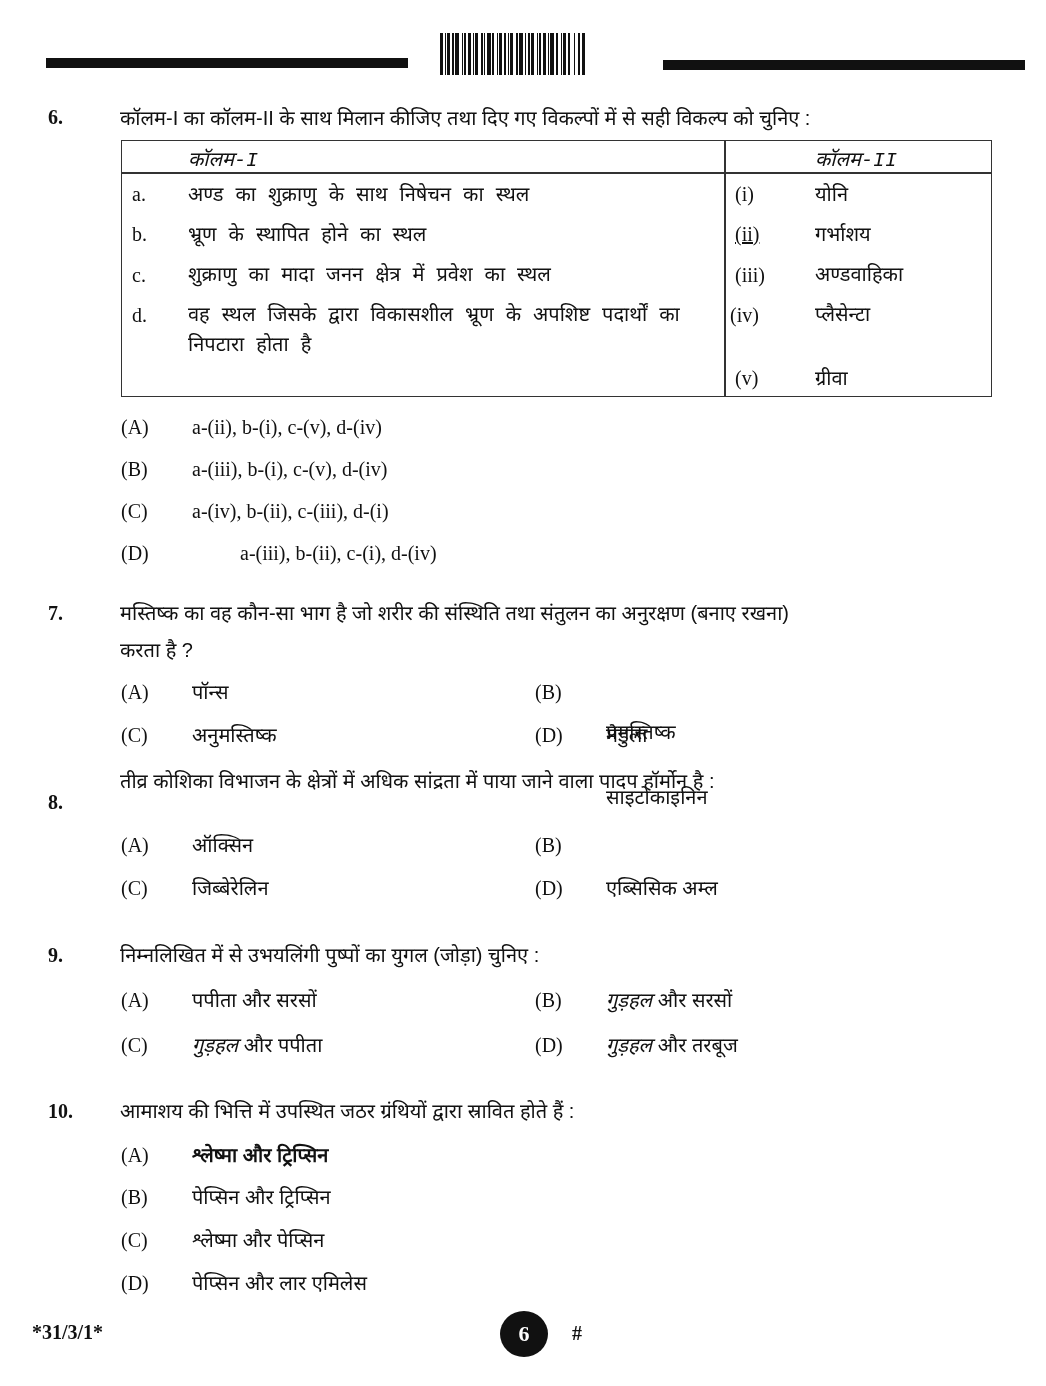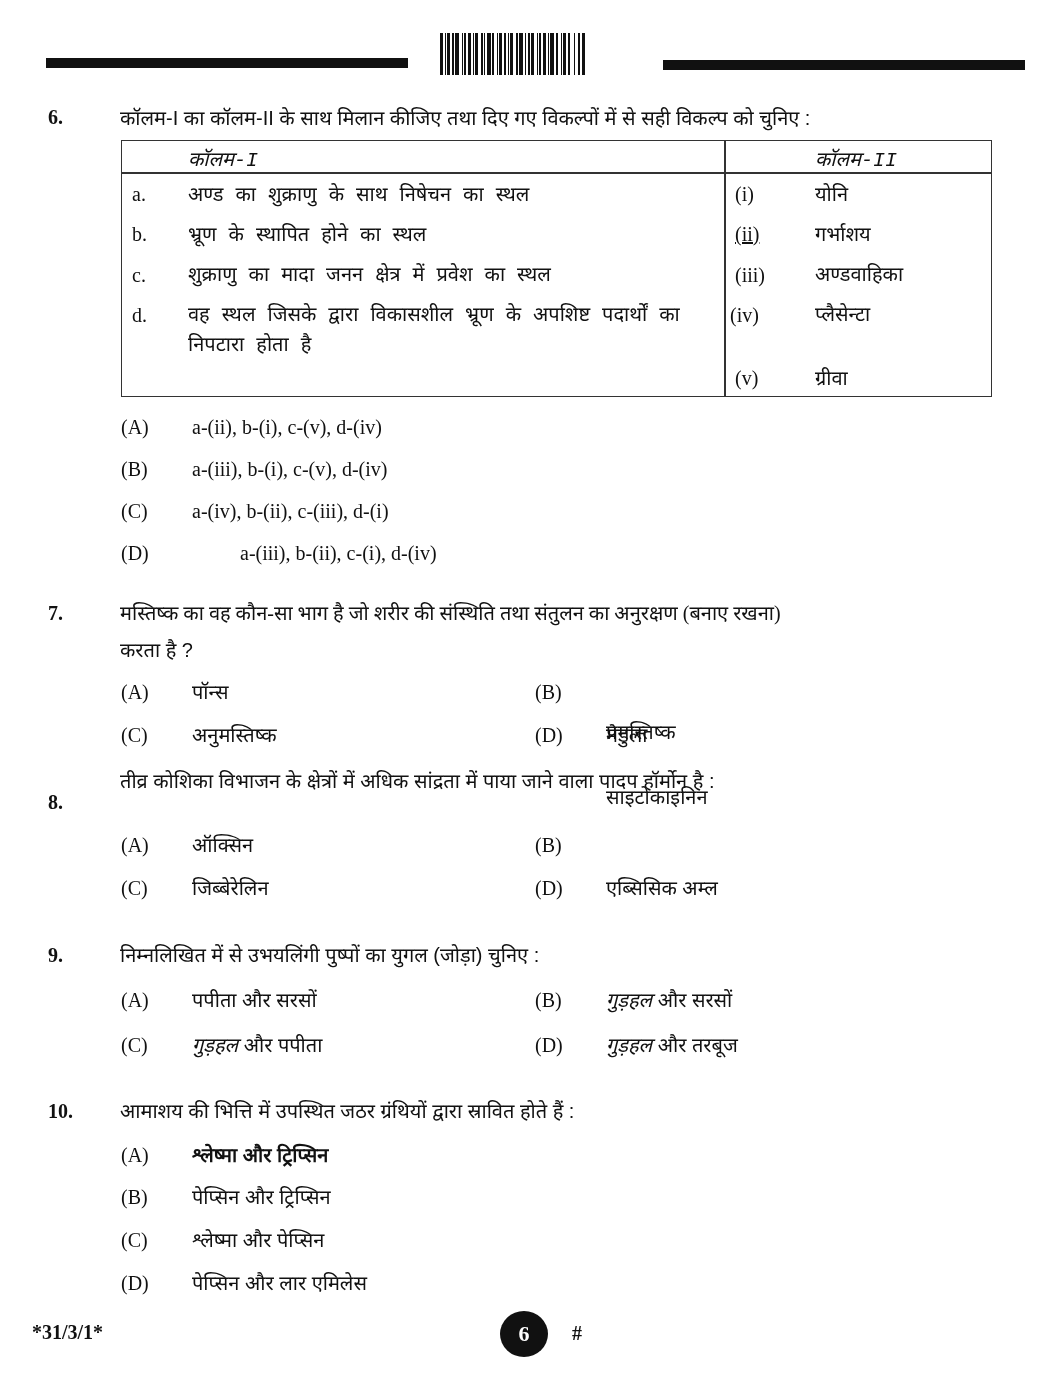"मस्तिष्क का वह कौन-सा भाग" div.qtext { font-family: Liberation Serif, serif -> none }
